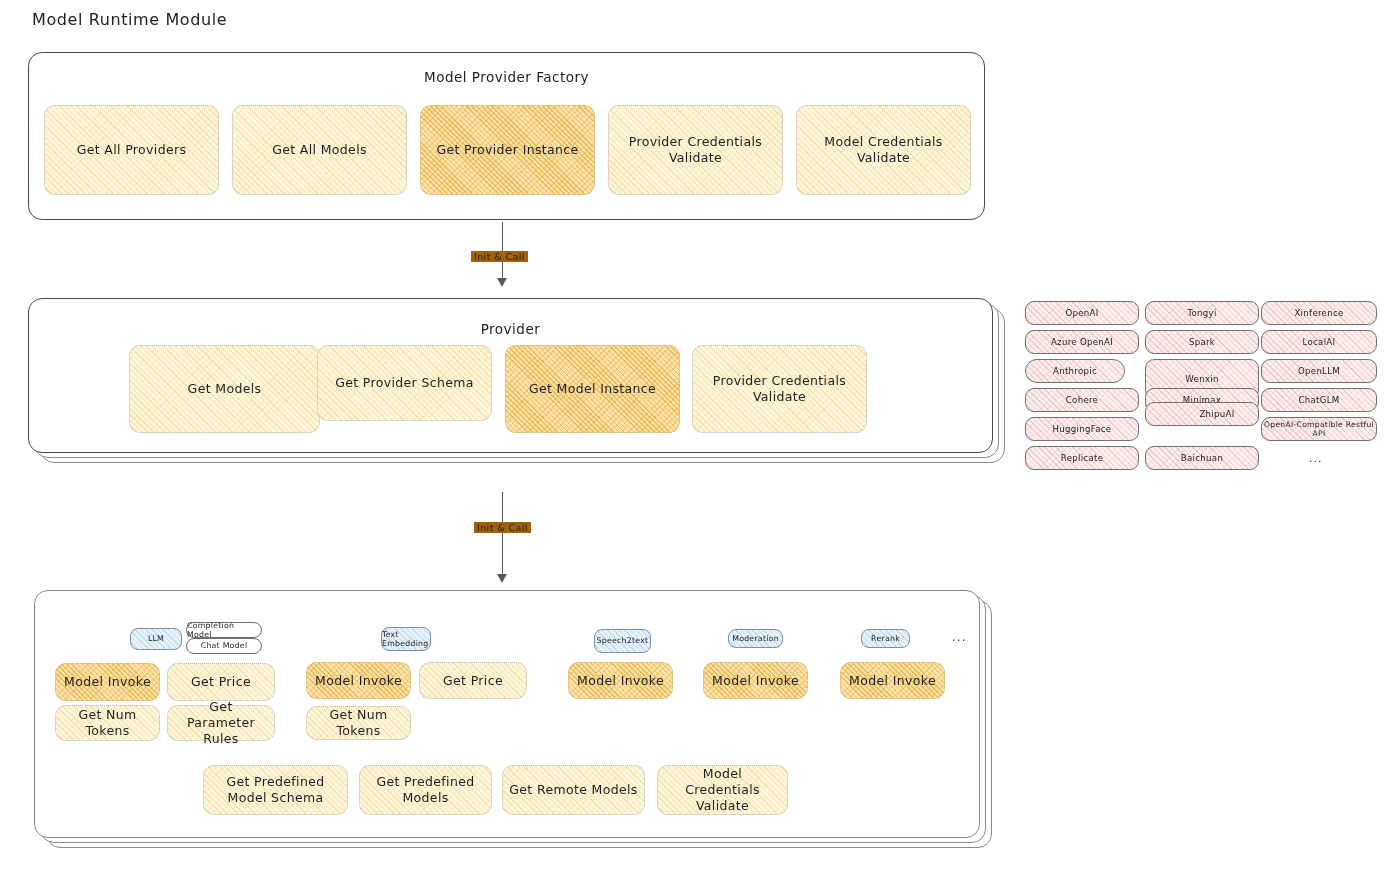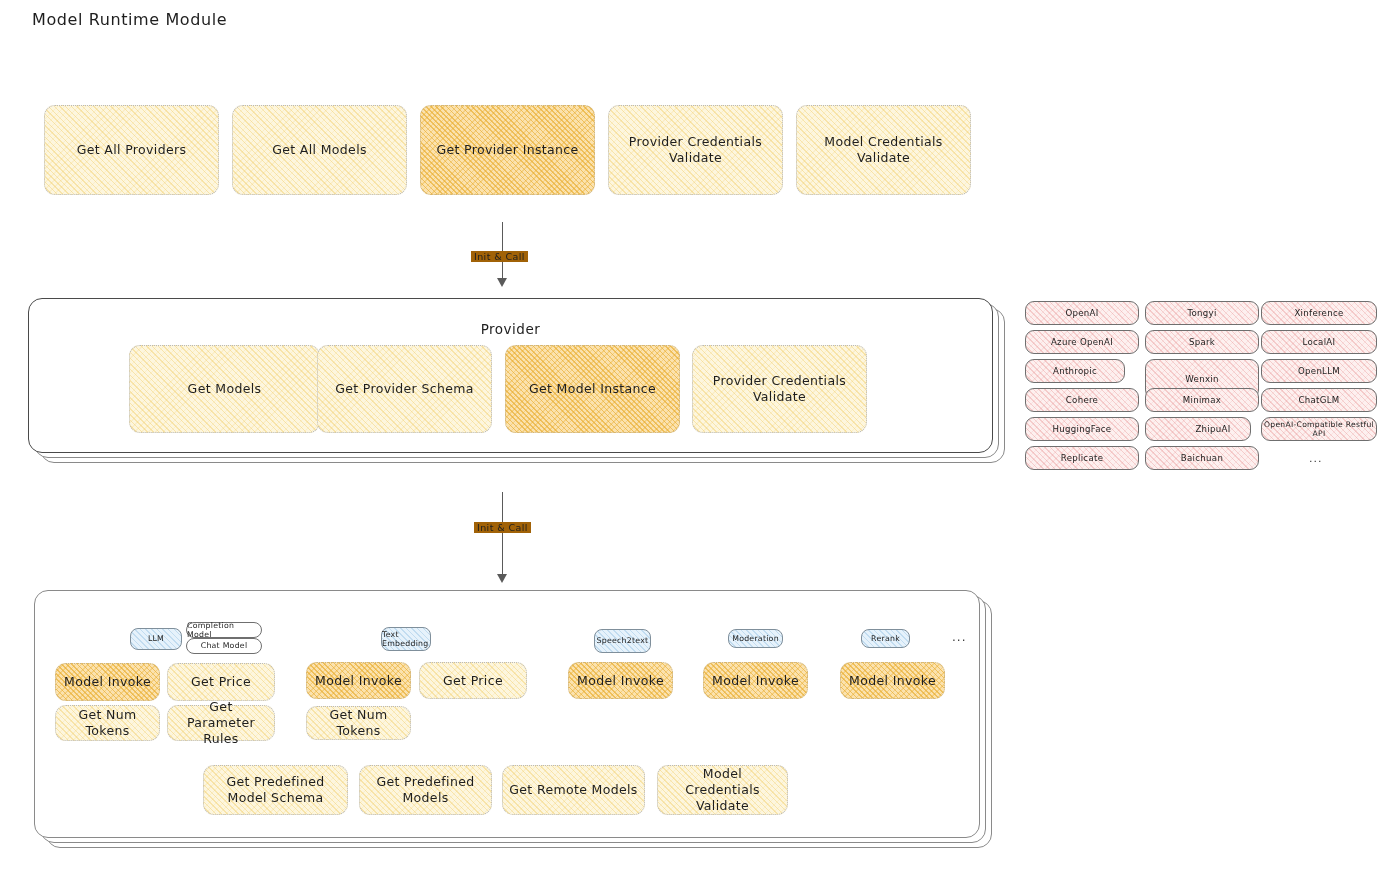"Model Provider Factory" div.panel { html: none -> <div> <div>Model Provider Factory</div> </div> }
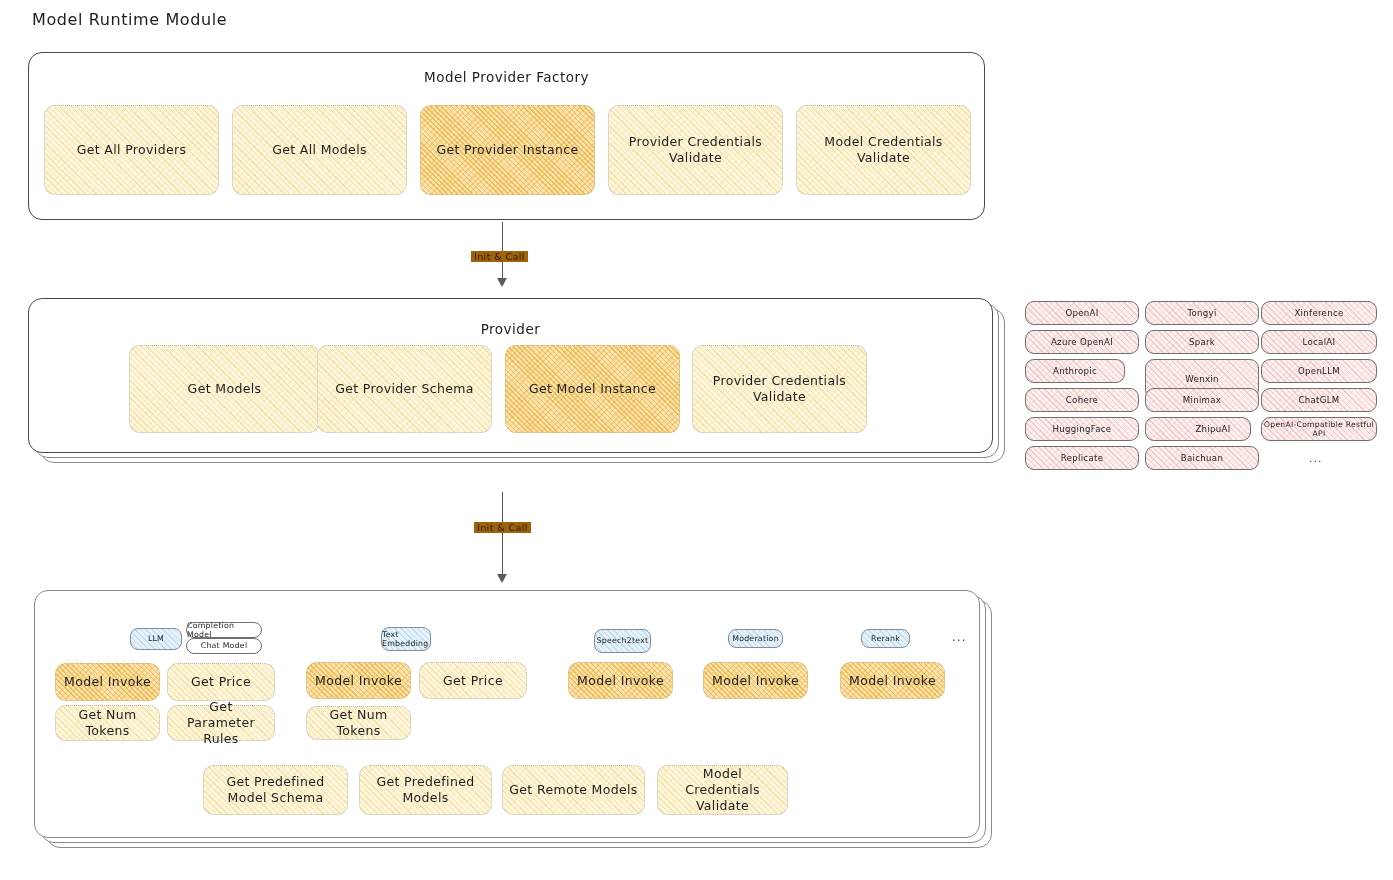"Anthropic" div.pill { border-radius: none -> 12px }
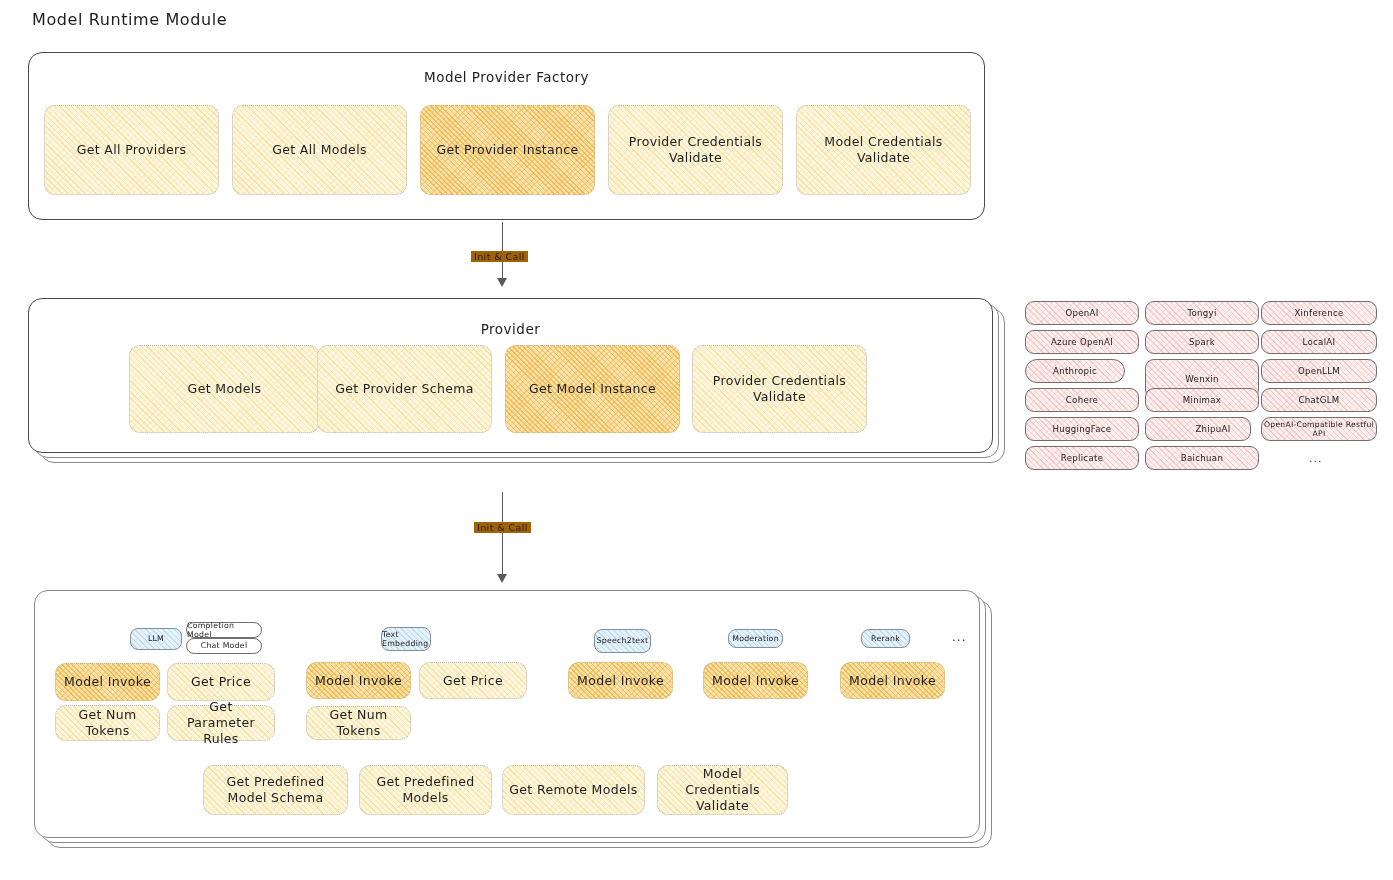"Get Provider Schema" div.chip { height: 88px -> 76px }
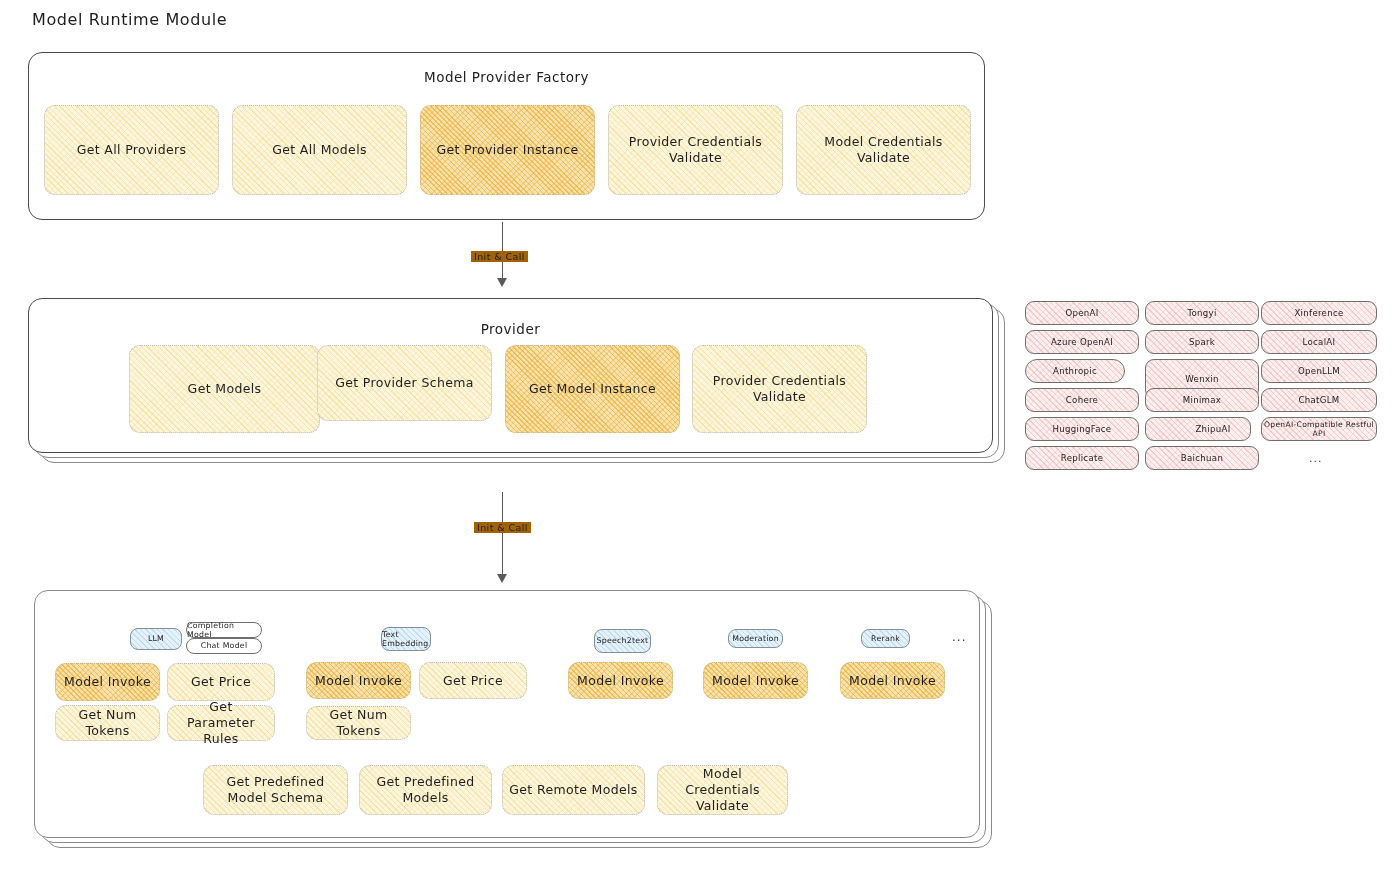"ZhipuAI" div.pill { top: 417px -> 402px; width: 106px -> 114px }
